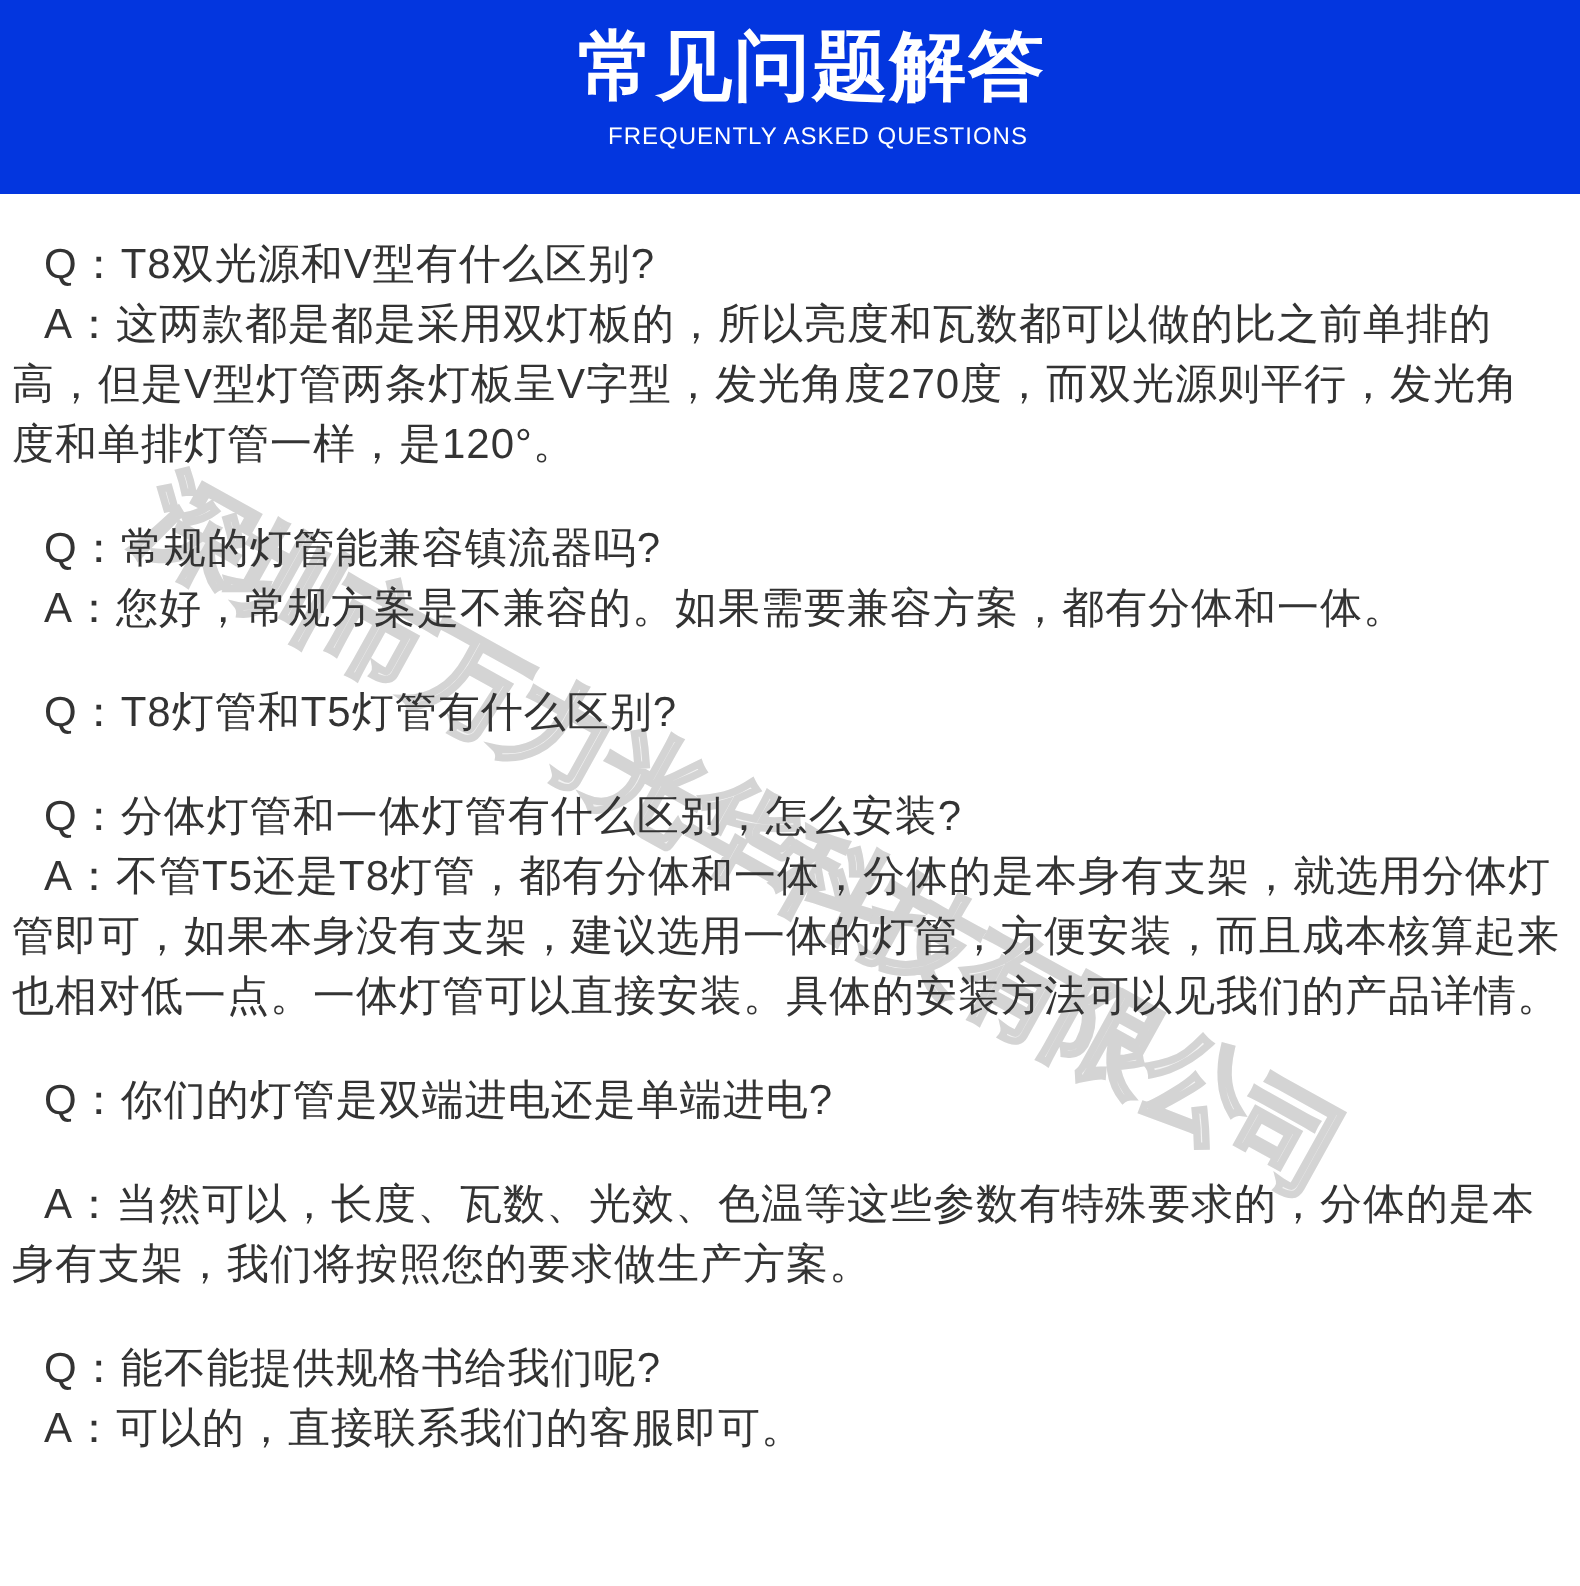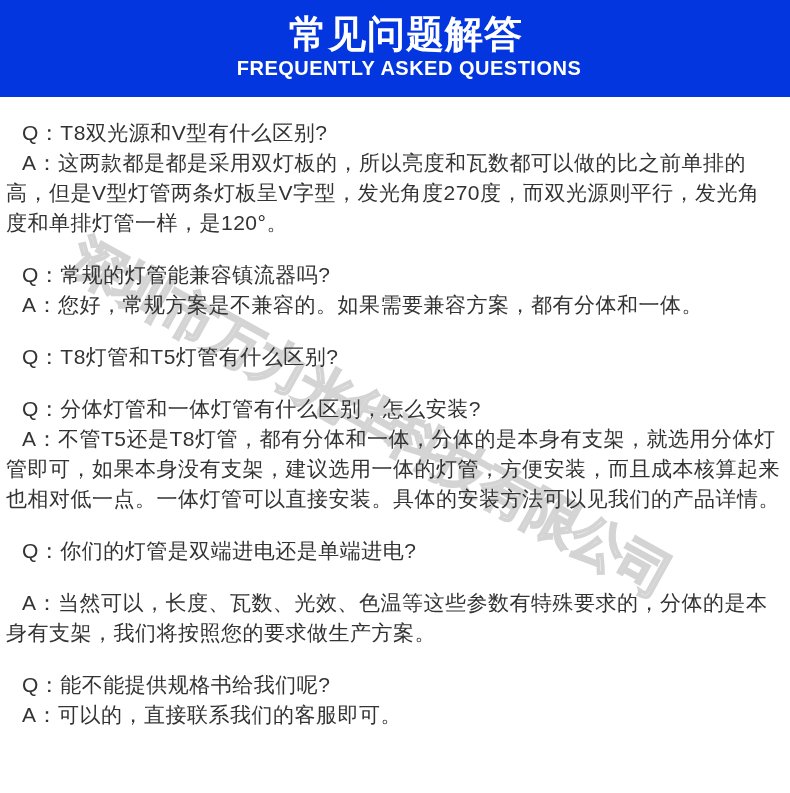"FREQUENTLY ASKED QUESTIONS" .banner-subtitle { font-size: 20px -> 12px; font-weight: 700 -> 400 }
